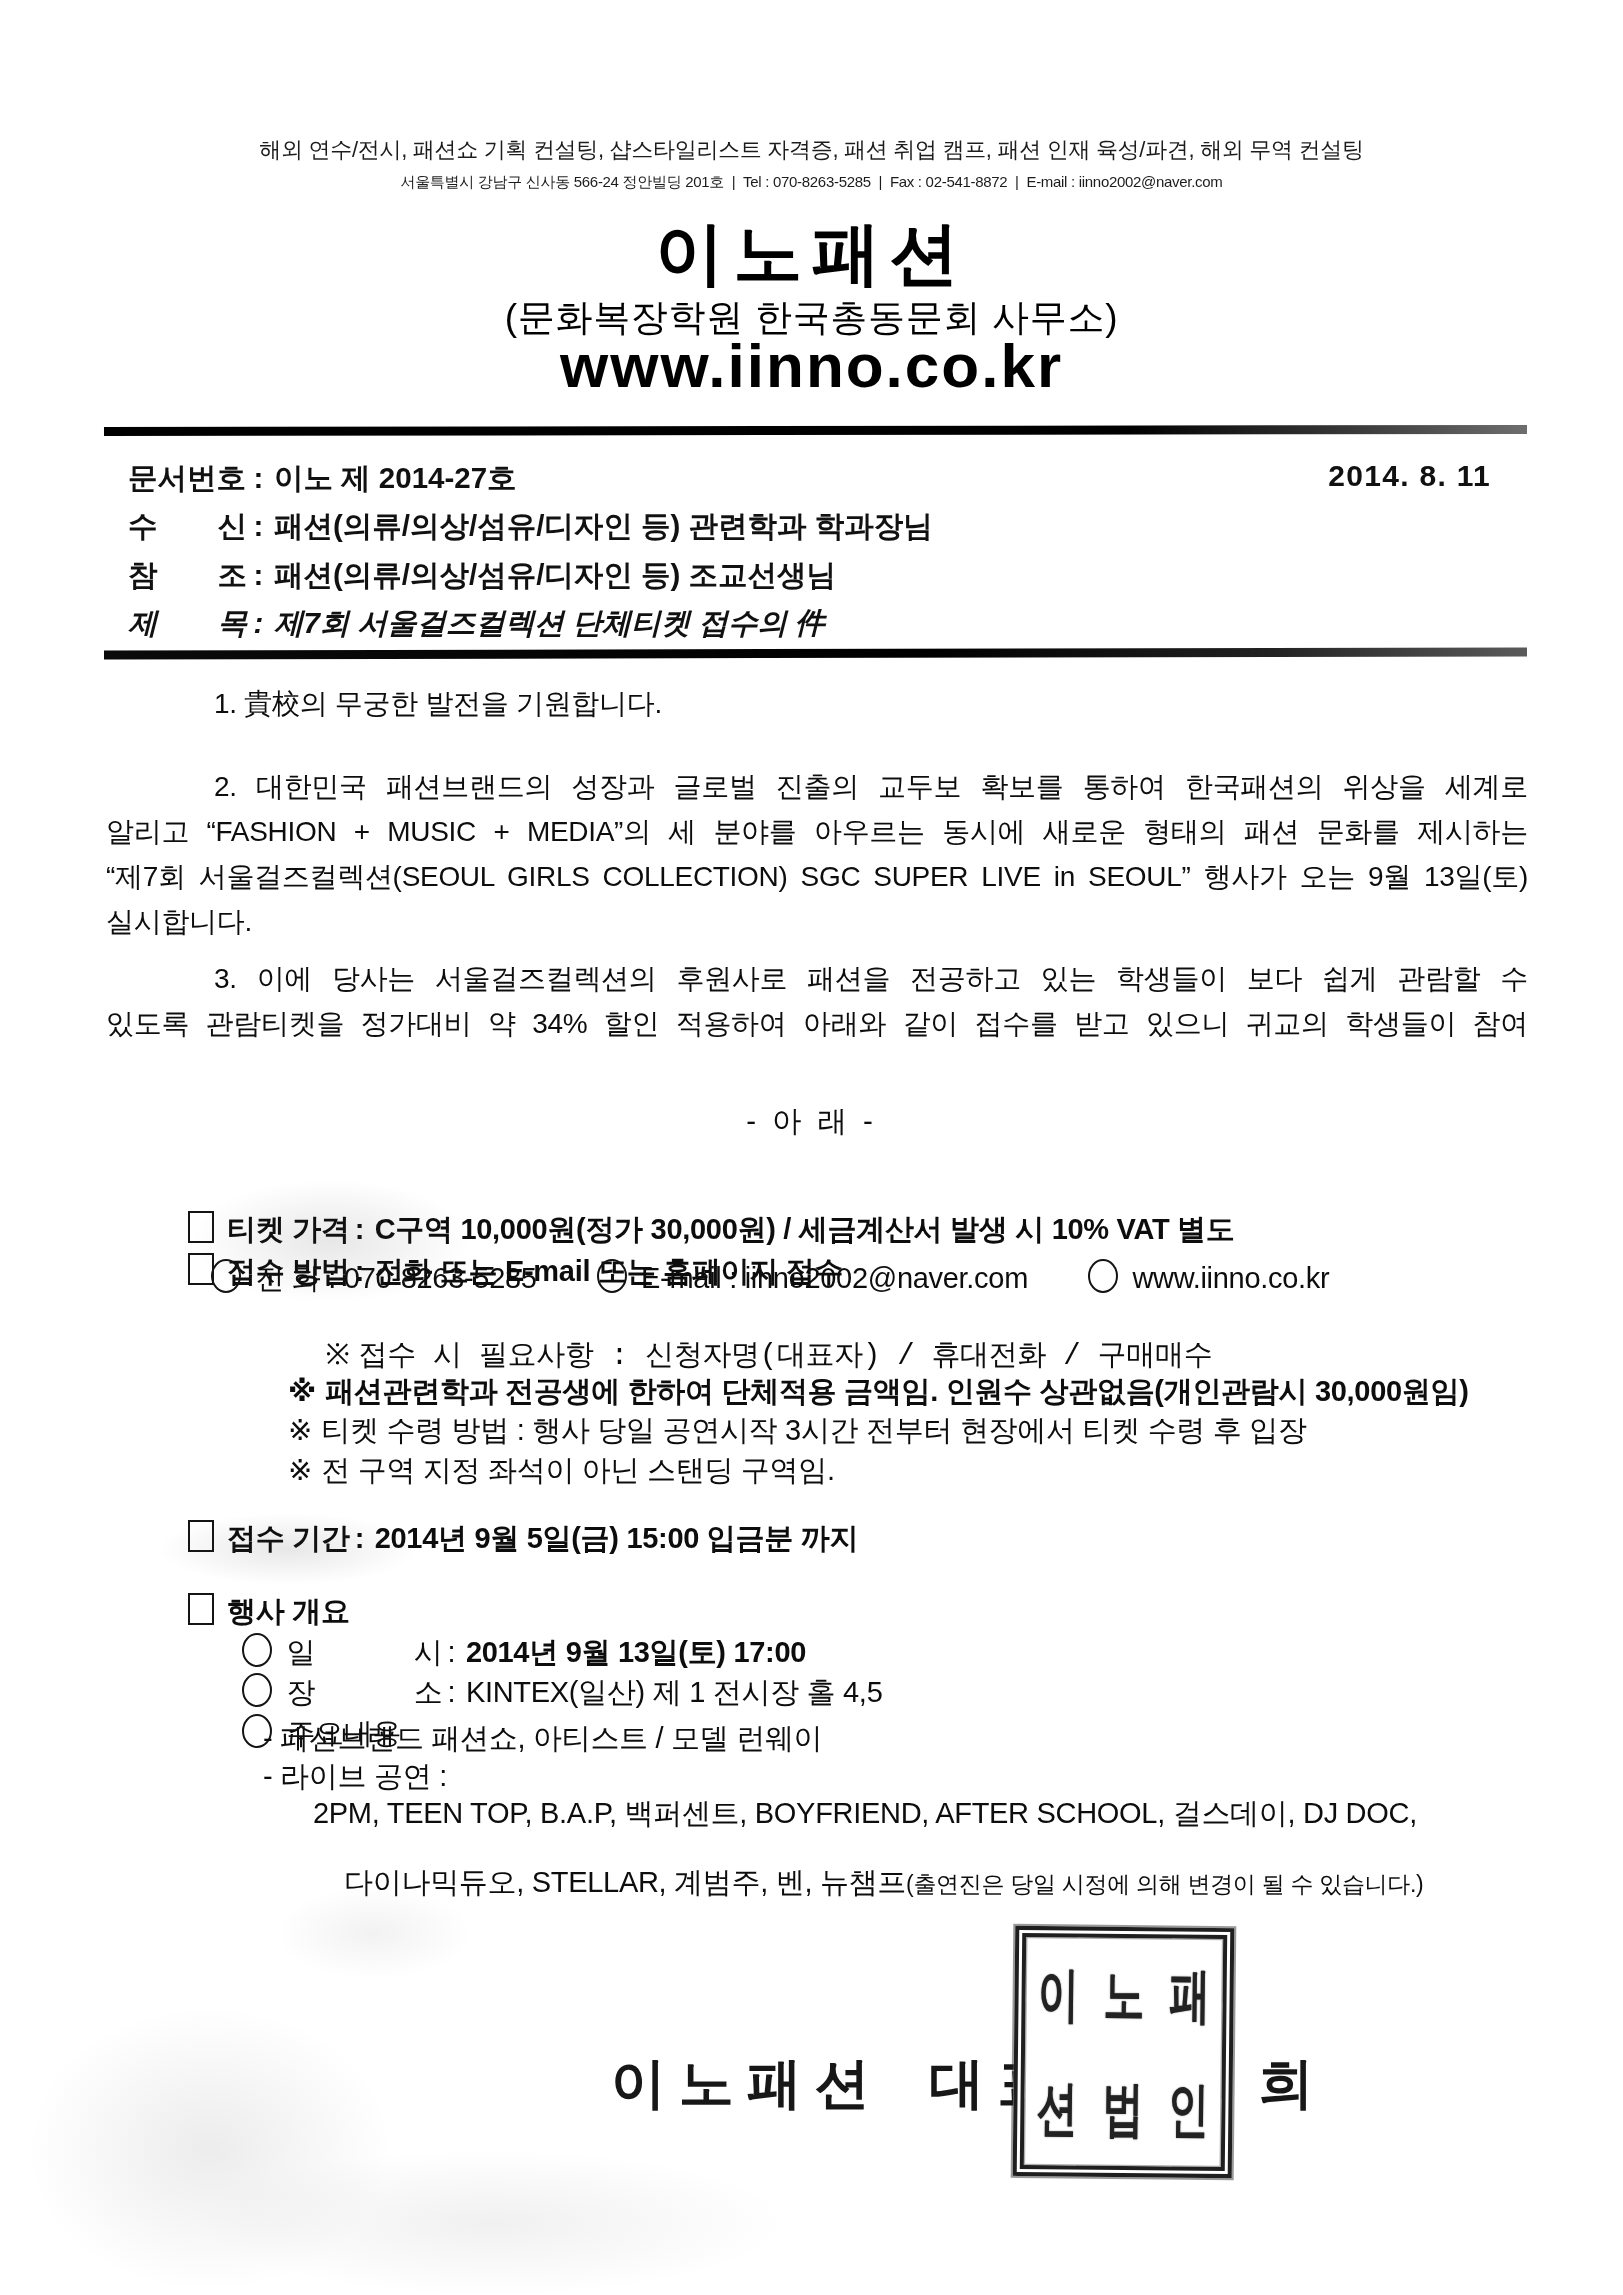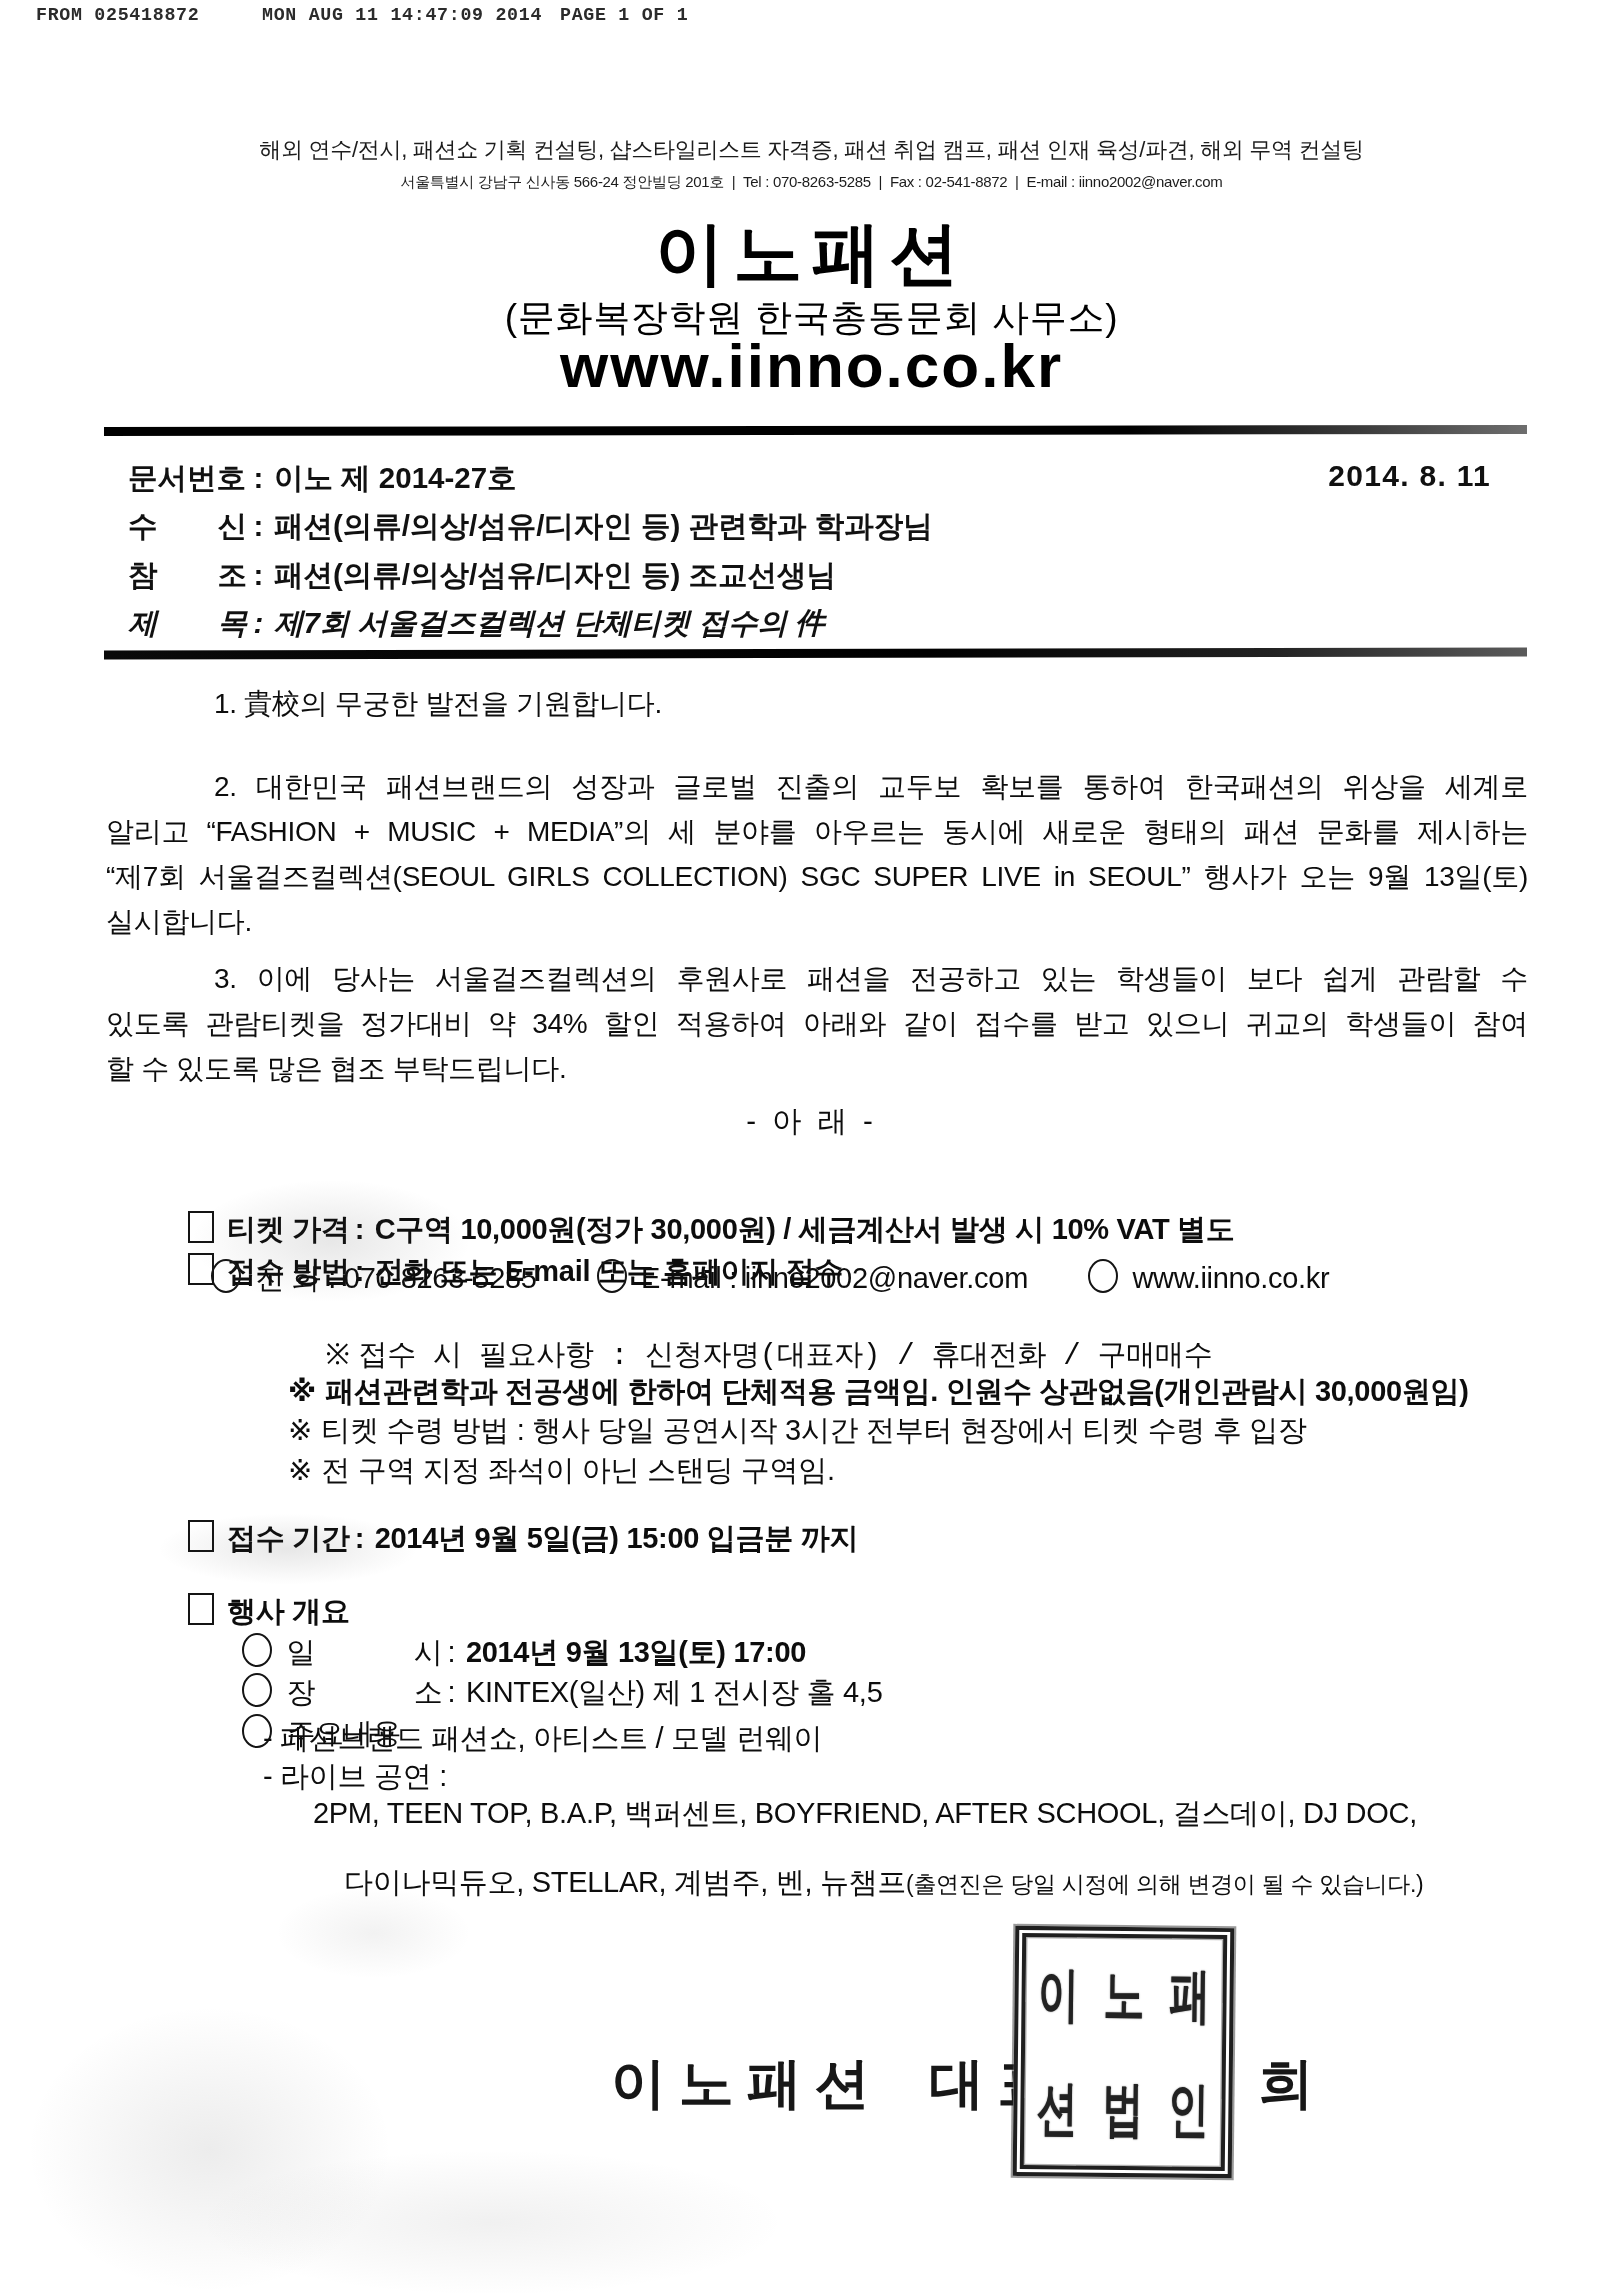"FROM 025418872" div.fax-header { html: <div> <span>FROM 025418872</span> <span>MON AUG 11 14:47:09 2014</span> <span>PAGE 1 OF 1</span> </div> -> none }
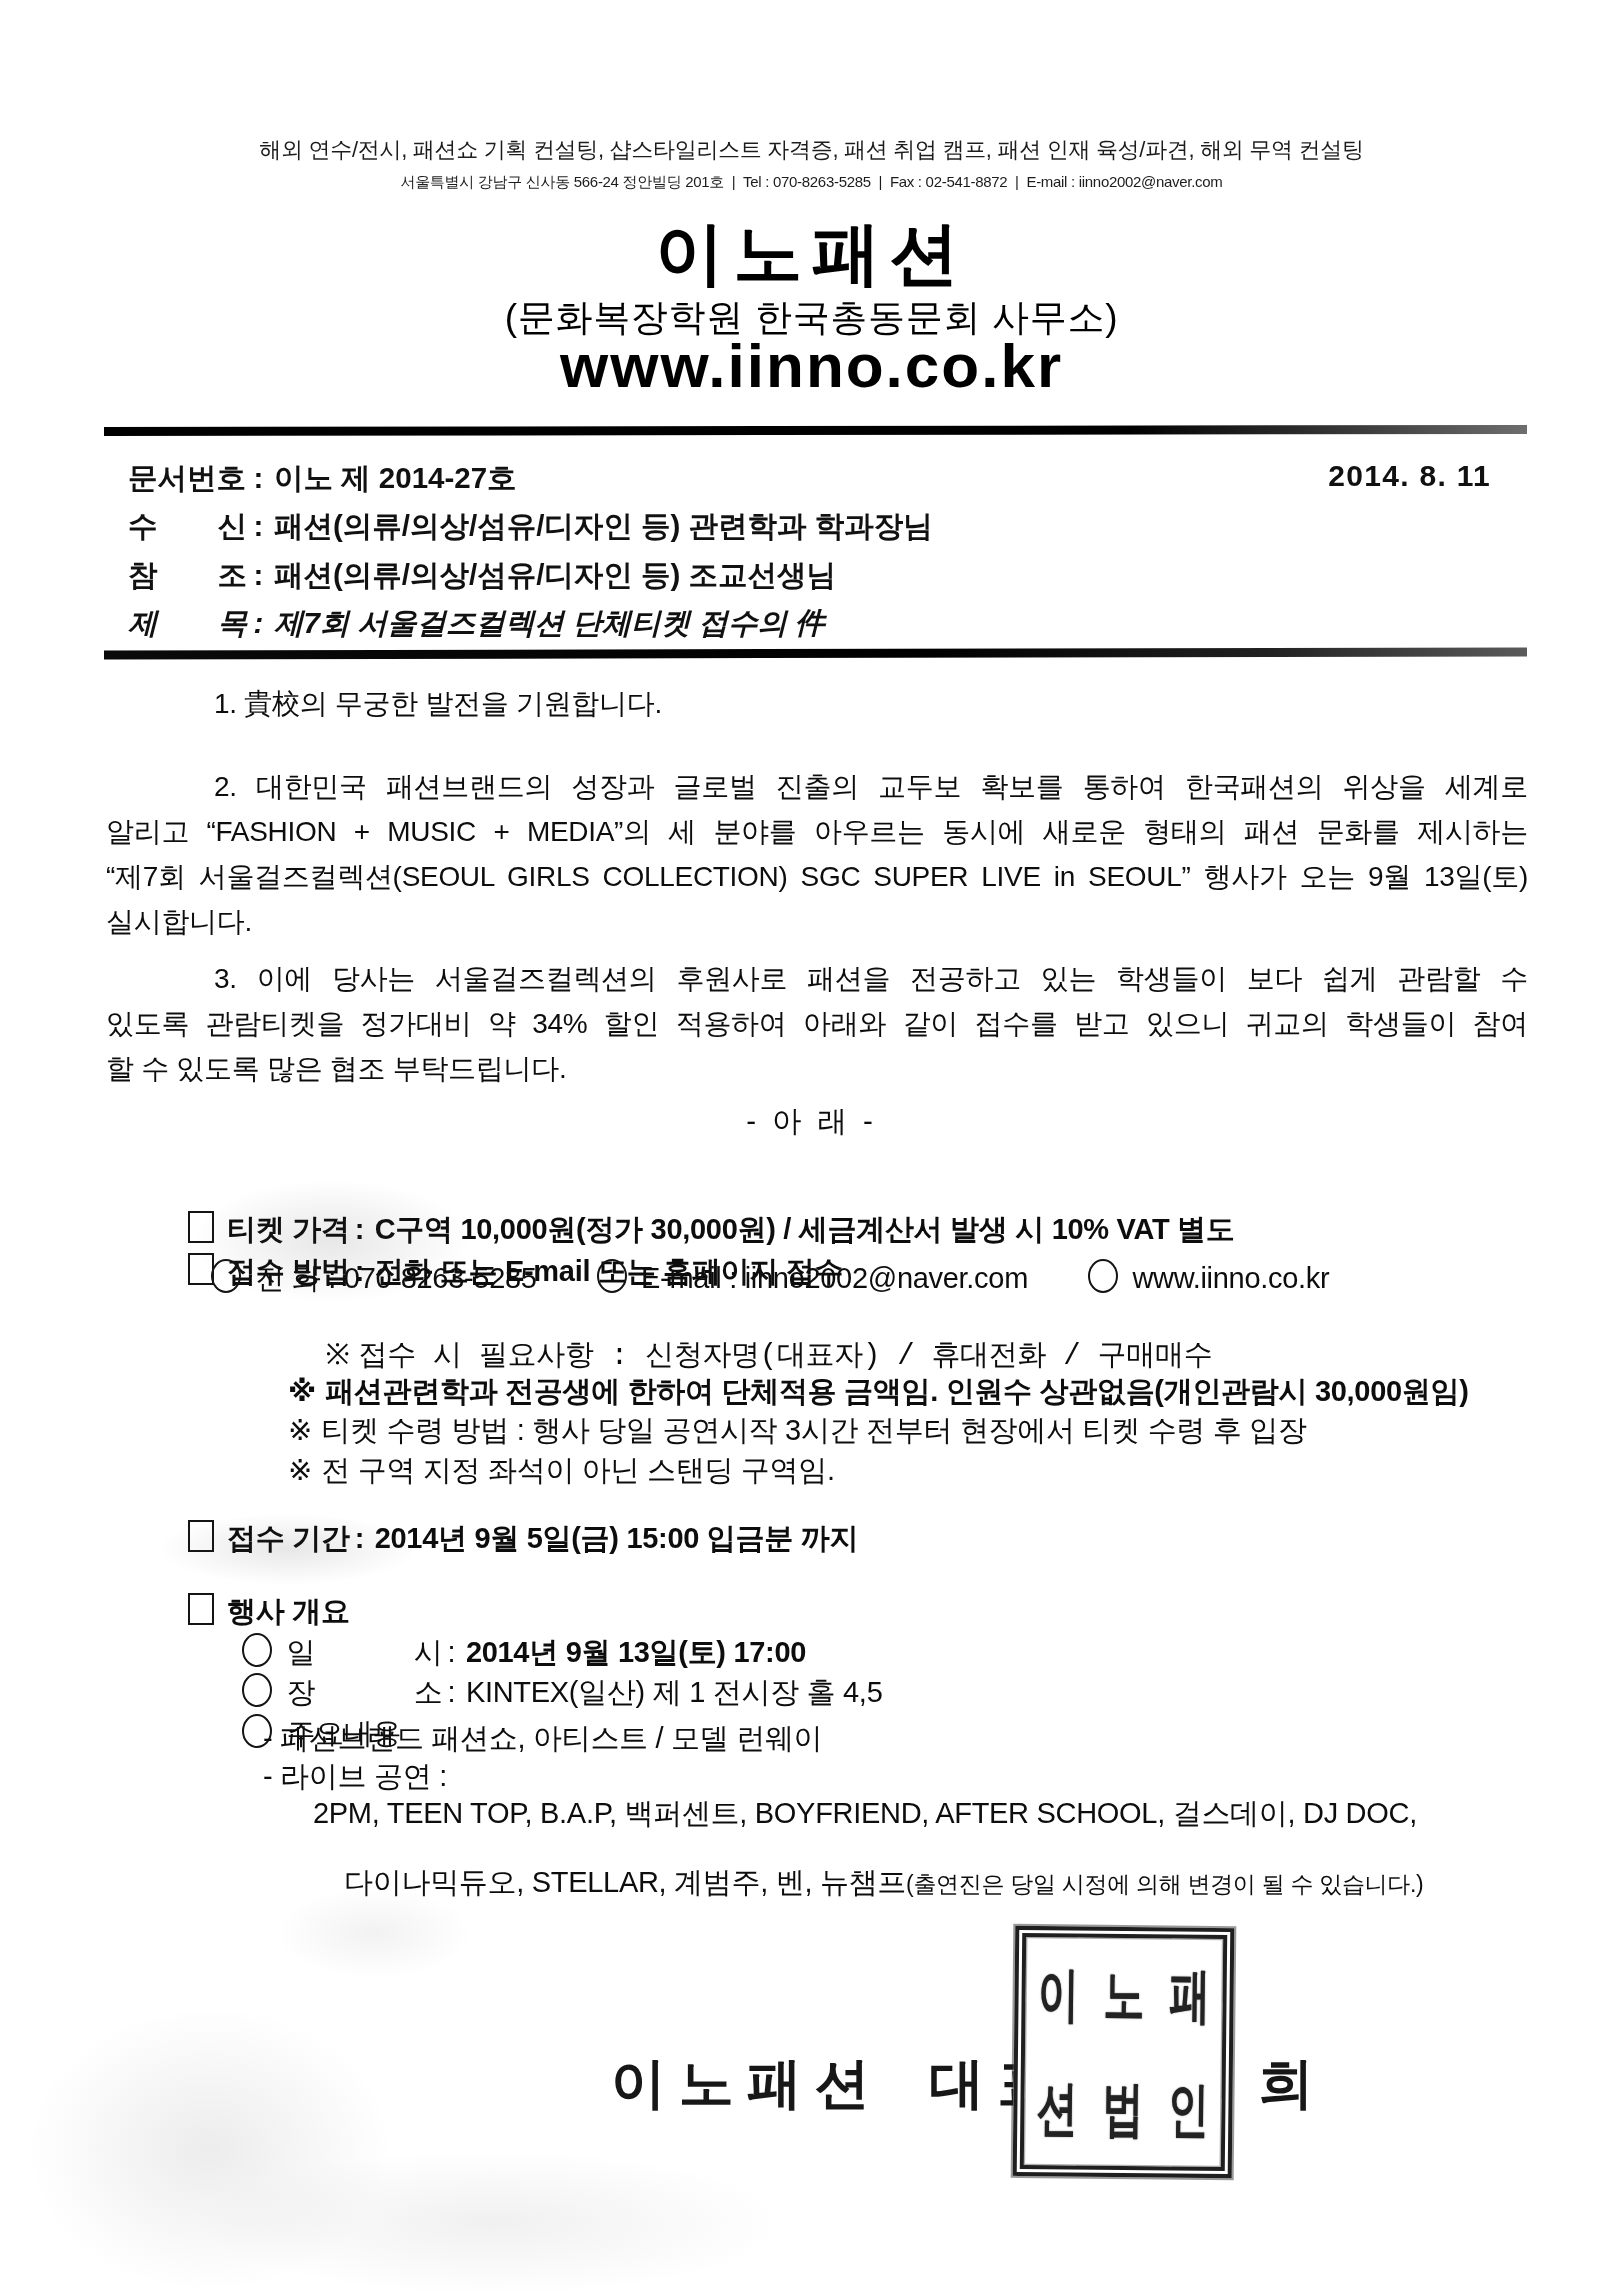"할 수 있도록 많은 협조" div.pline { html: <div>할 수 있도록 많은 협조 부탁드립니다.</div> -> none }
